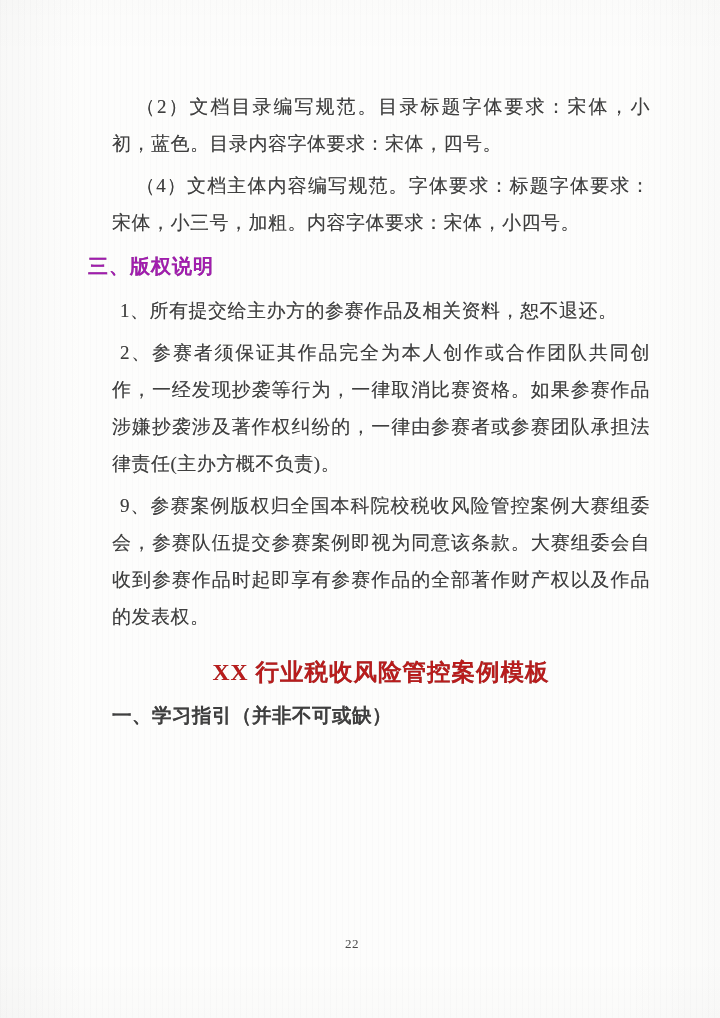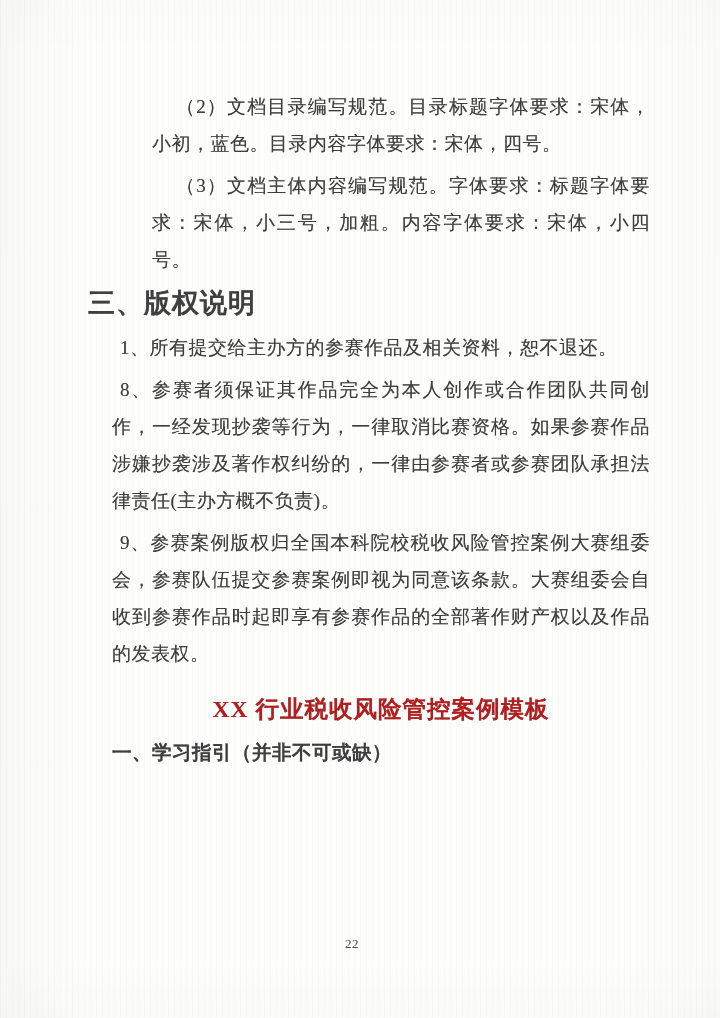"（2）文档目录编写规范。目录标题字体要求：宋体，小初，蓝色。目录内容字体要求：宋" .indent-paren { margin-left: 40px -> none }
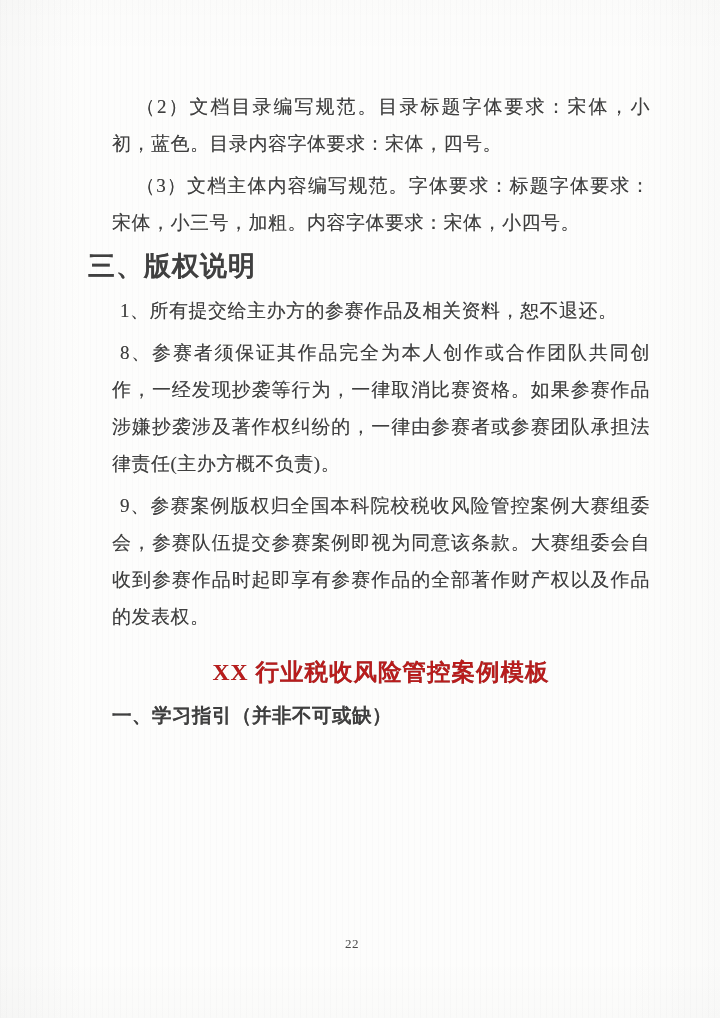"（3）文档主体内容编写规范。字体要求：标题字体要求：宋体，小三号，加粗。内容字体" p.p { text: 3 -> 4 }
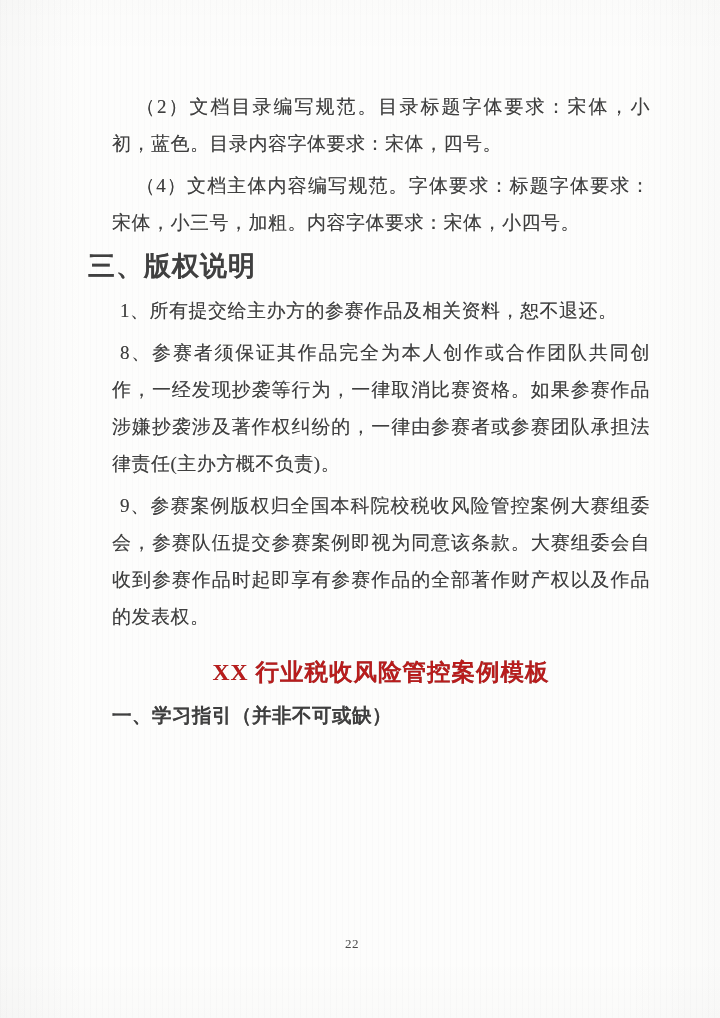"三、版权说明" .section-heading { color: #404040 -> #a21caf; font-size: 27px -> 20px }
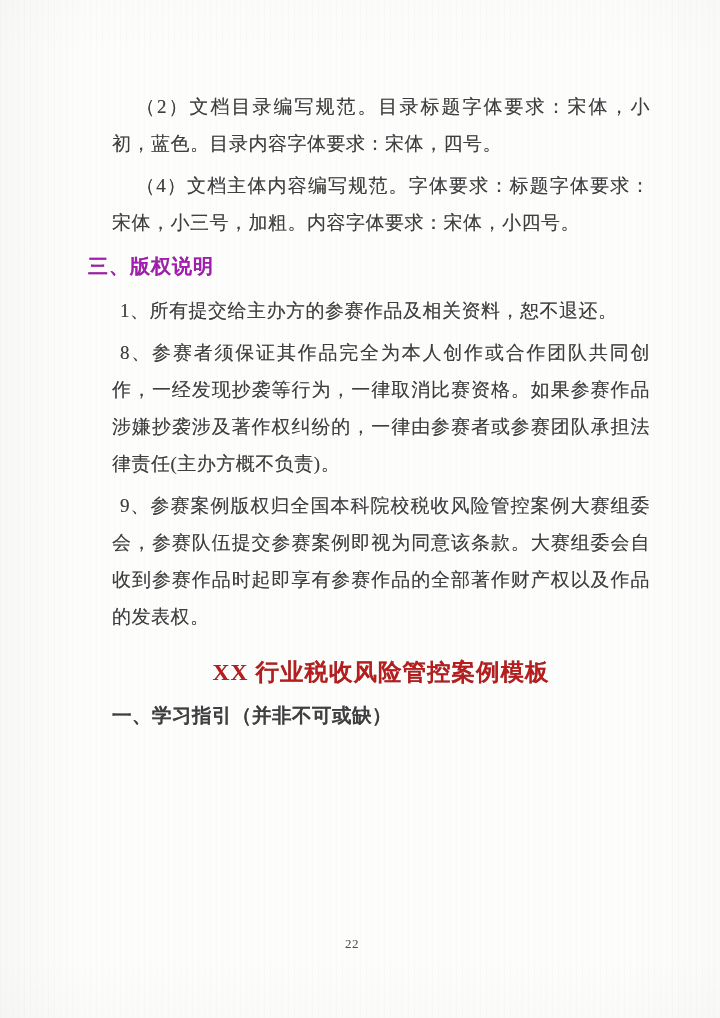"8、参赛者须保证其作品完全为本人创作或合作团队共同创作，一经发现抄袭等行为，一律" p.p { text: 8 -> 2 }
